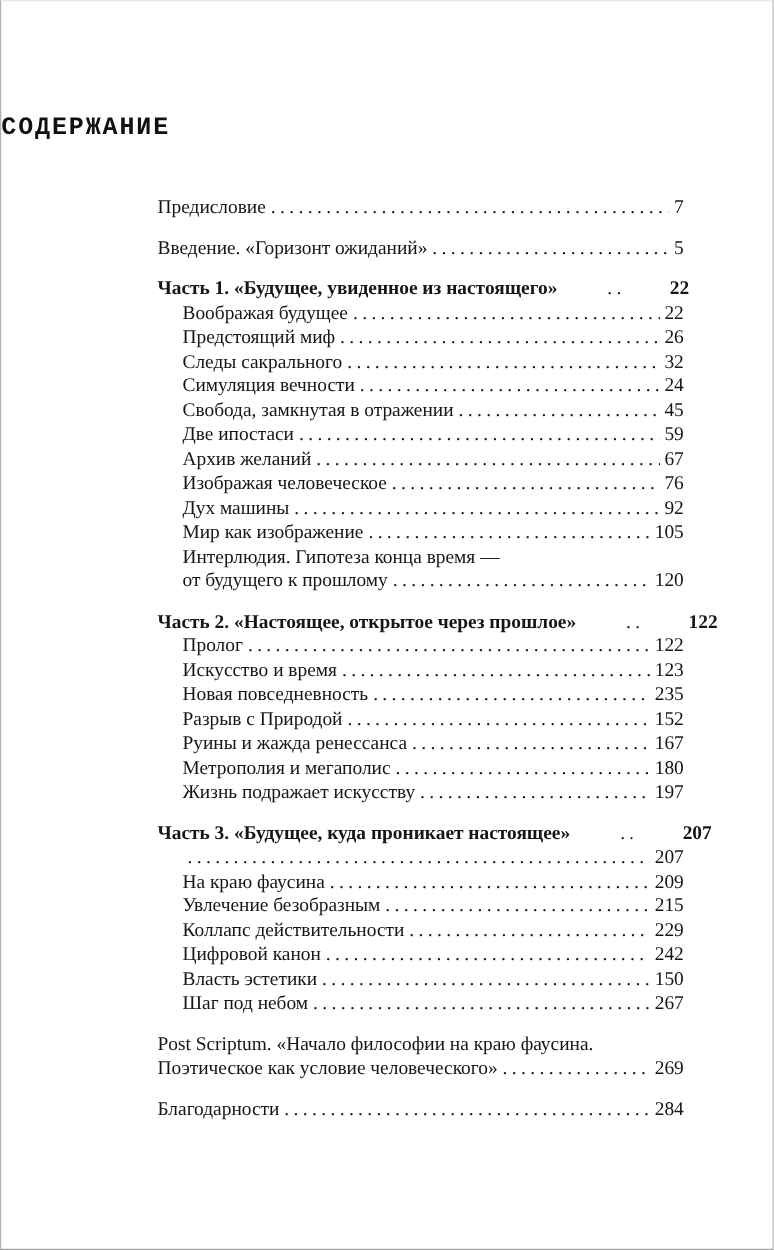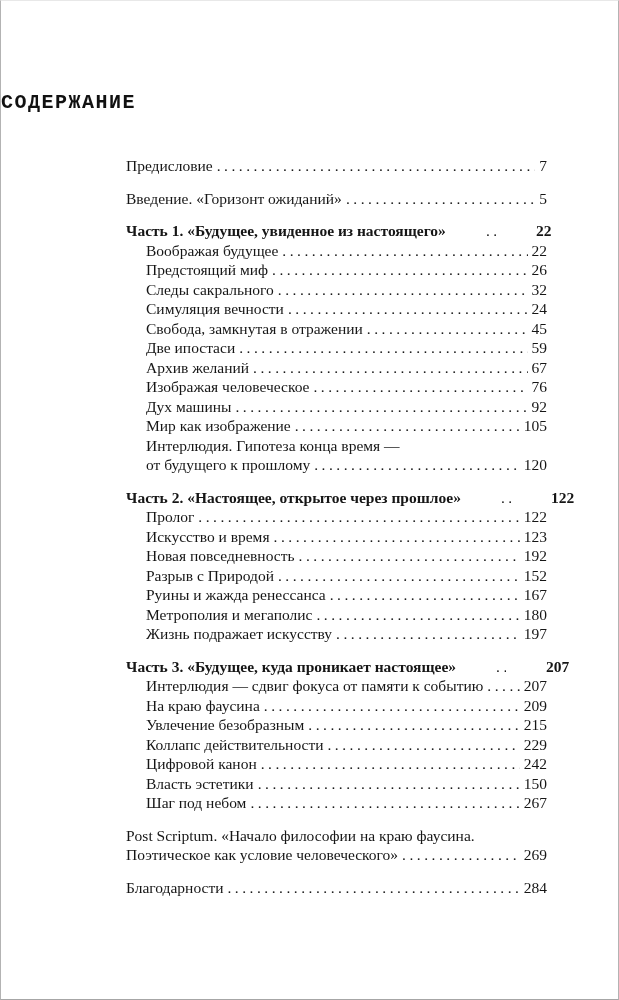"192" span.toc-page { text: 192 -> 235 }
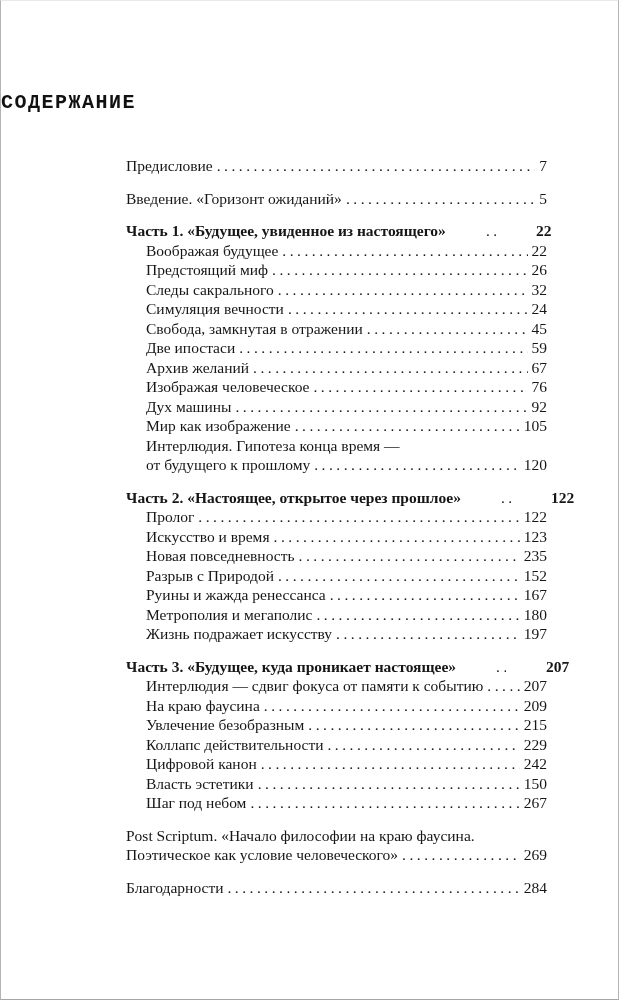"Интерлюдия — сдвиг фокуса от" span.toc-label { html: <span>Интерлюдия — сдвиг фокуса от памяти к событию</span> -> none }
